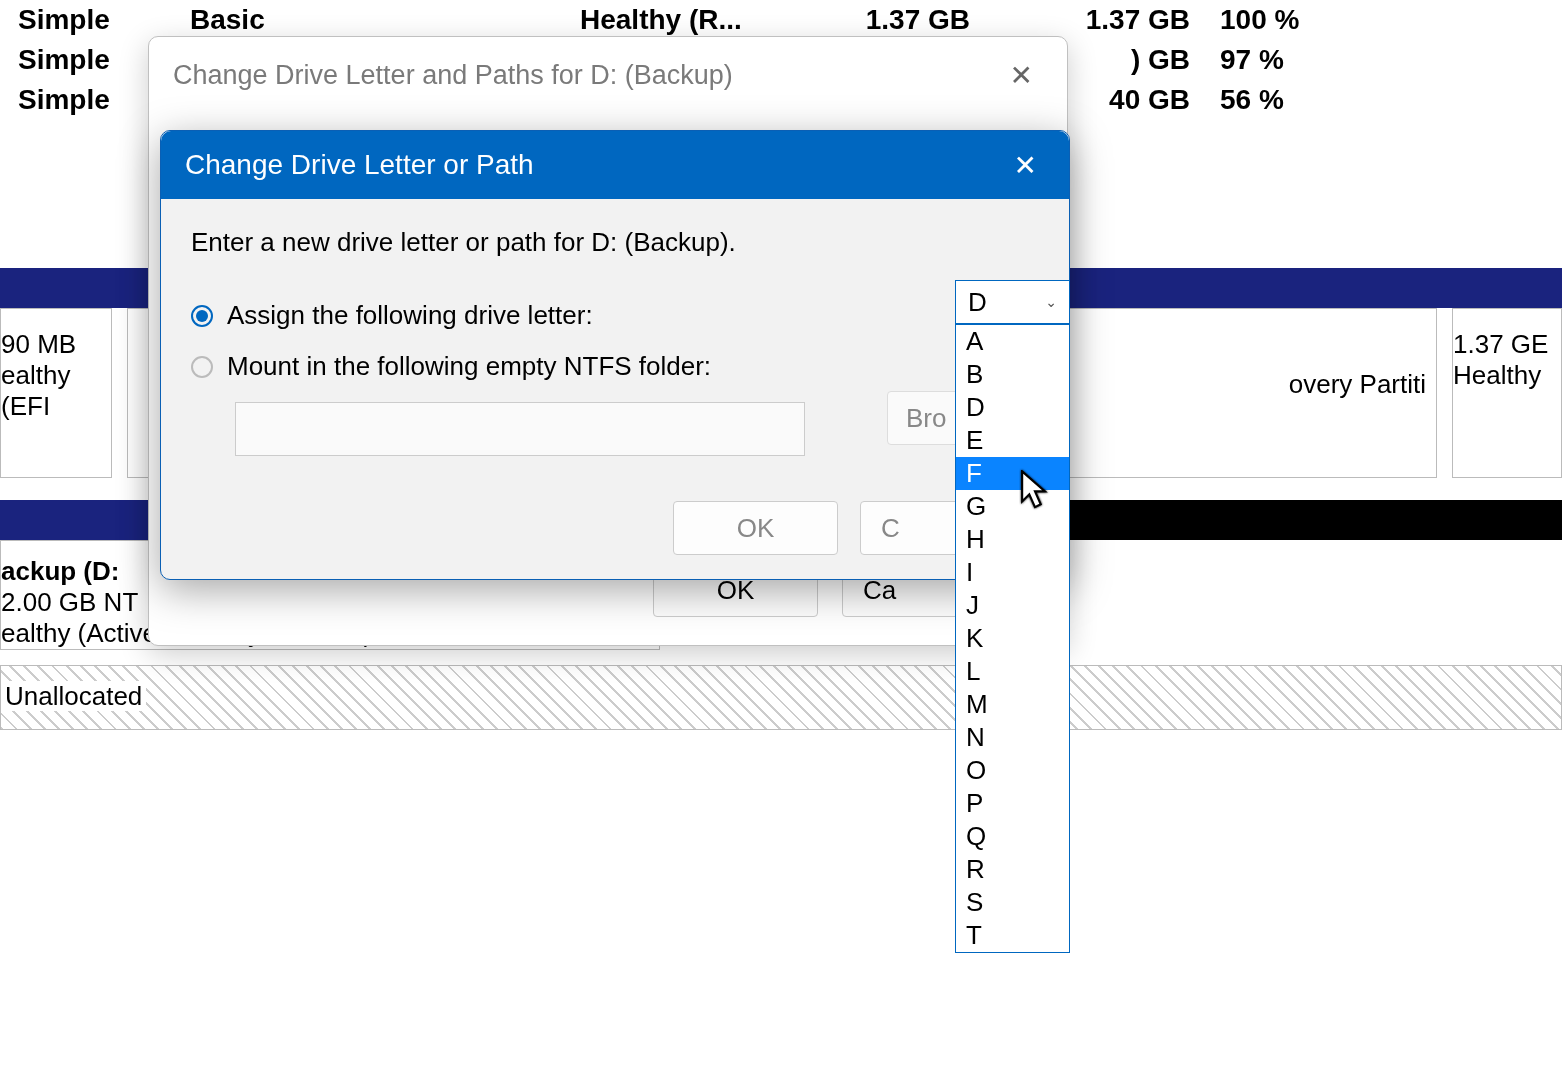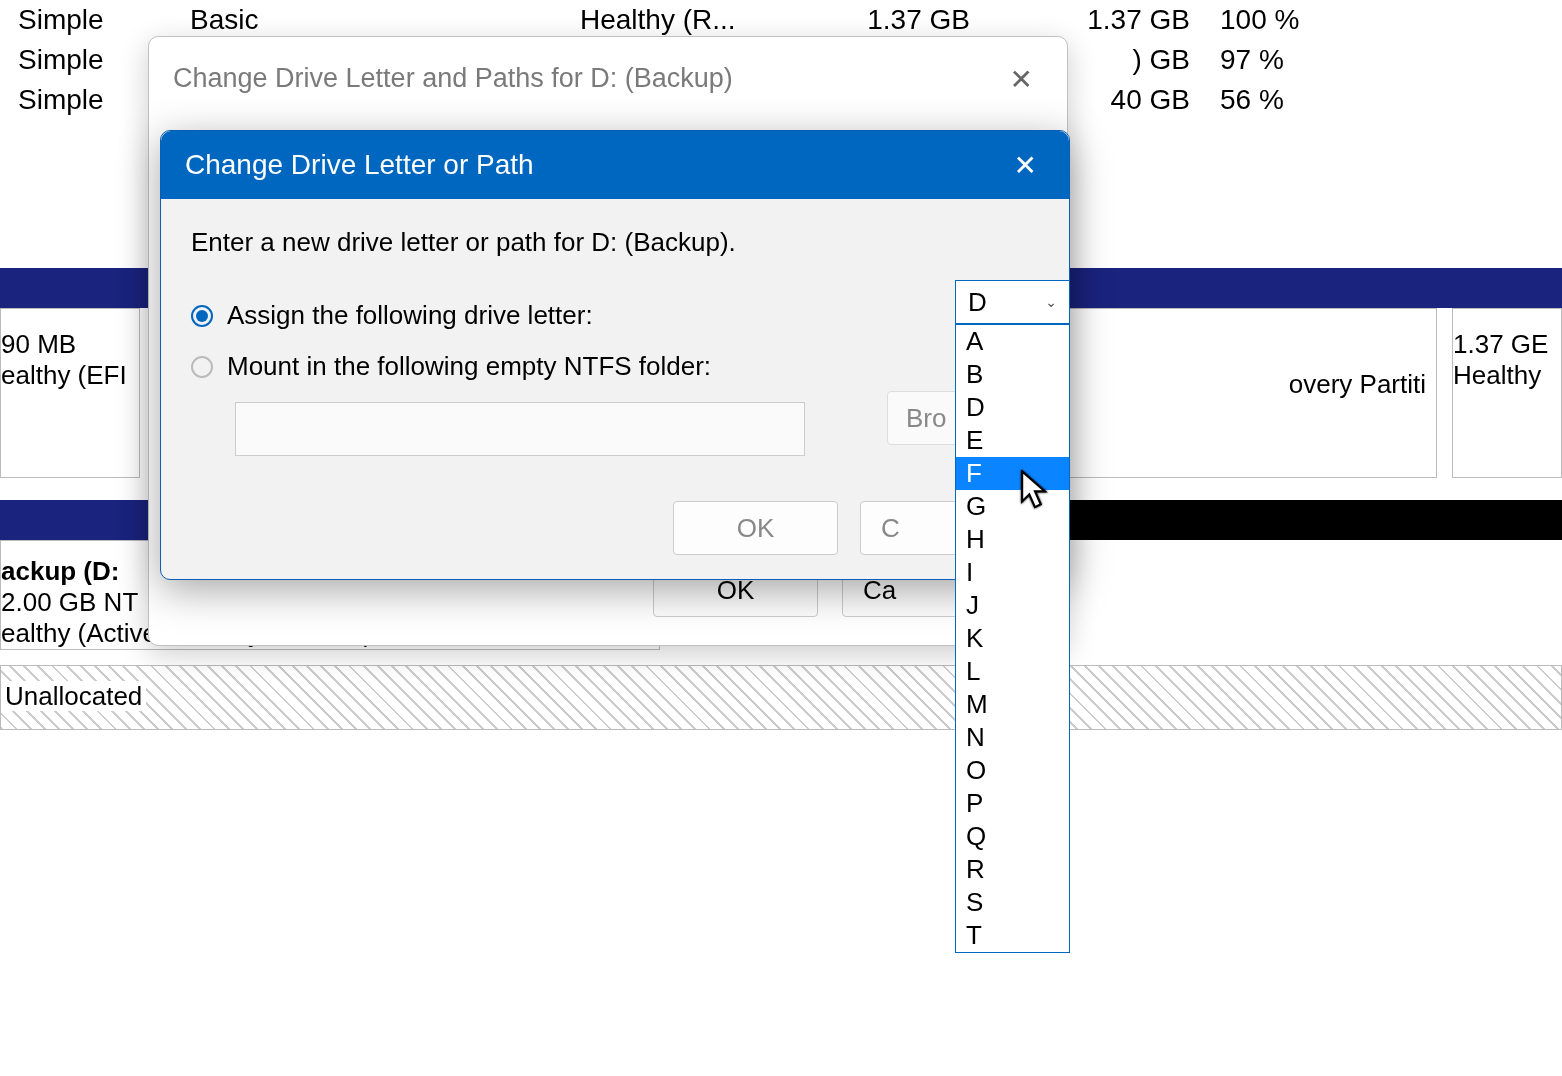"Simple" .bg-row { font-weight: none -> bold }
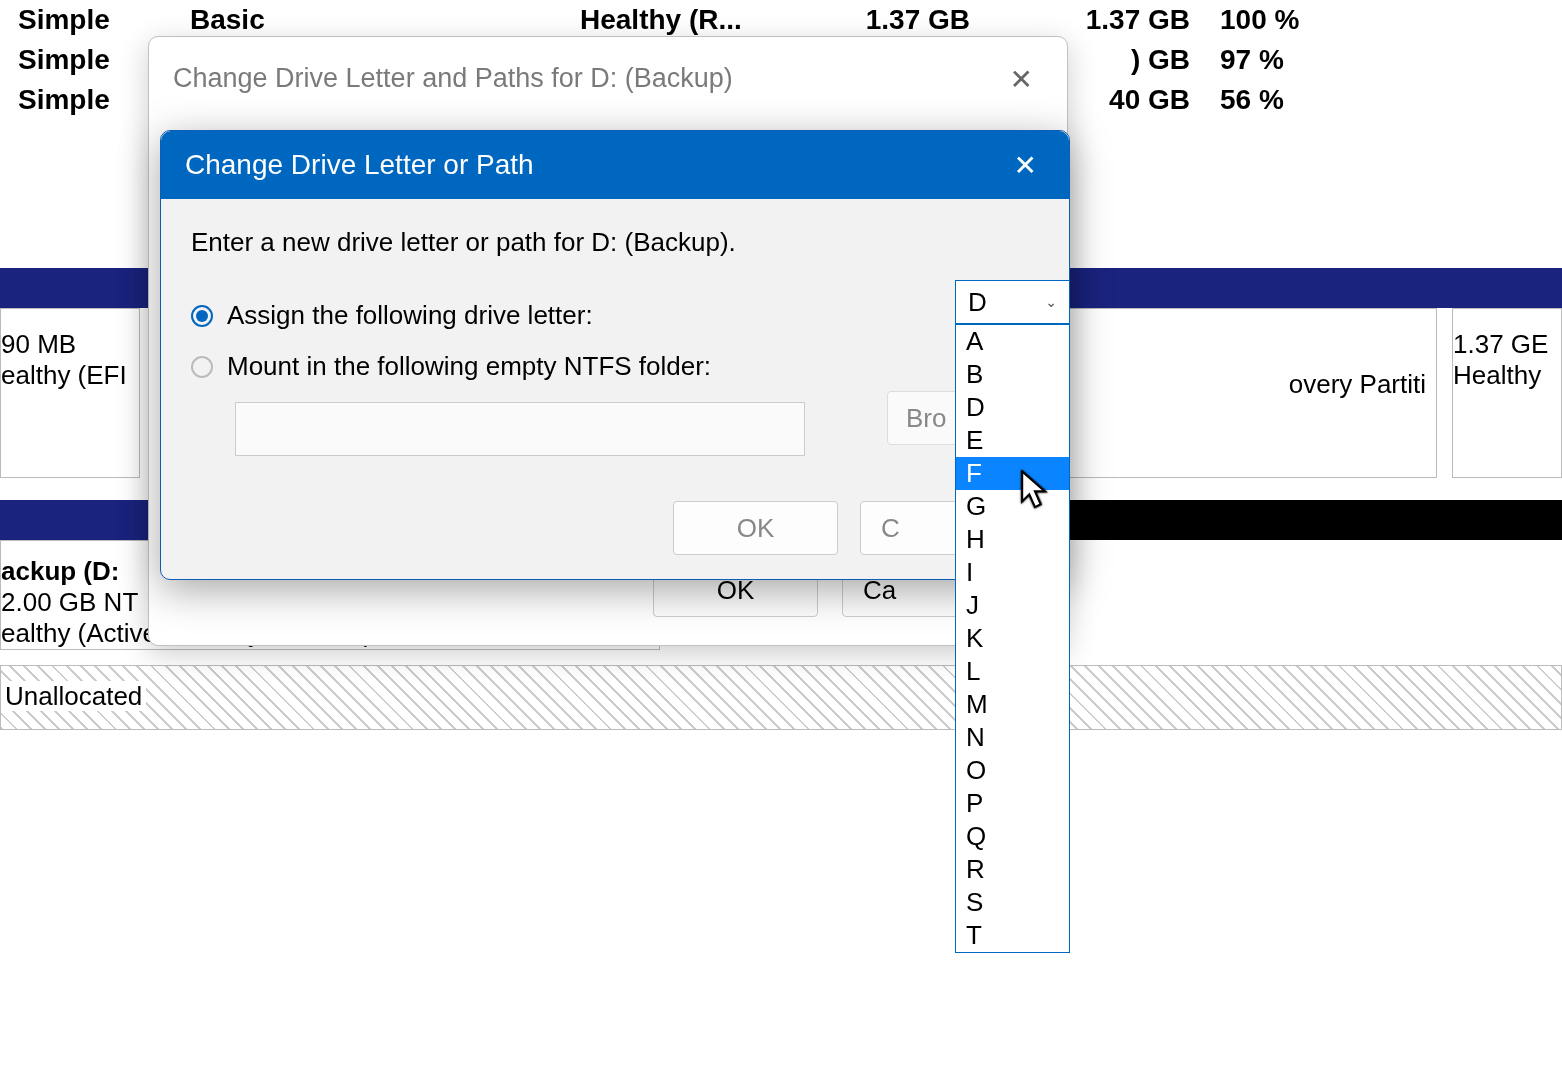"Change Drive Letter and Paths" .parent-title { align-items: flex-start -> center; margin-top: none -> 8px; padding: 26px 24px -> 14px 24px }
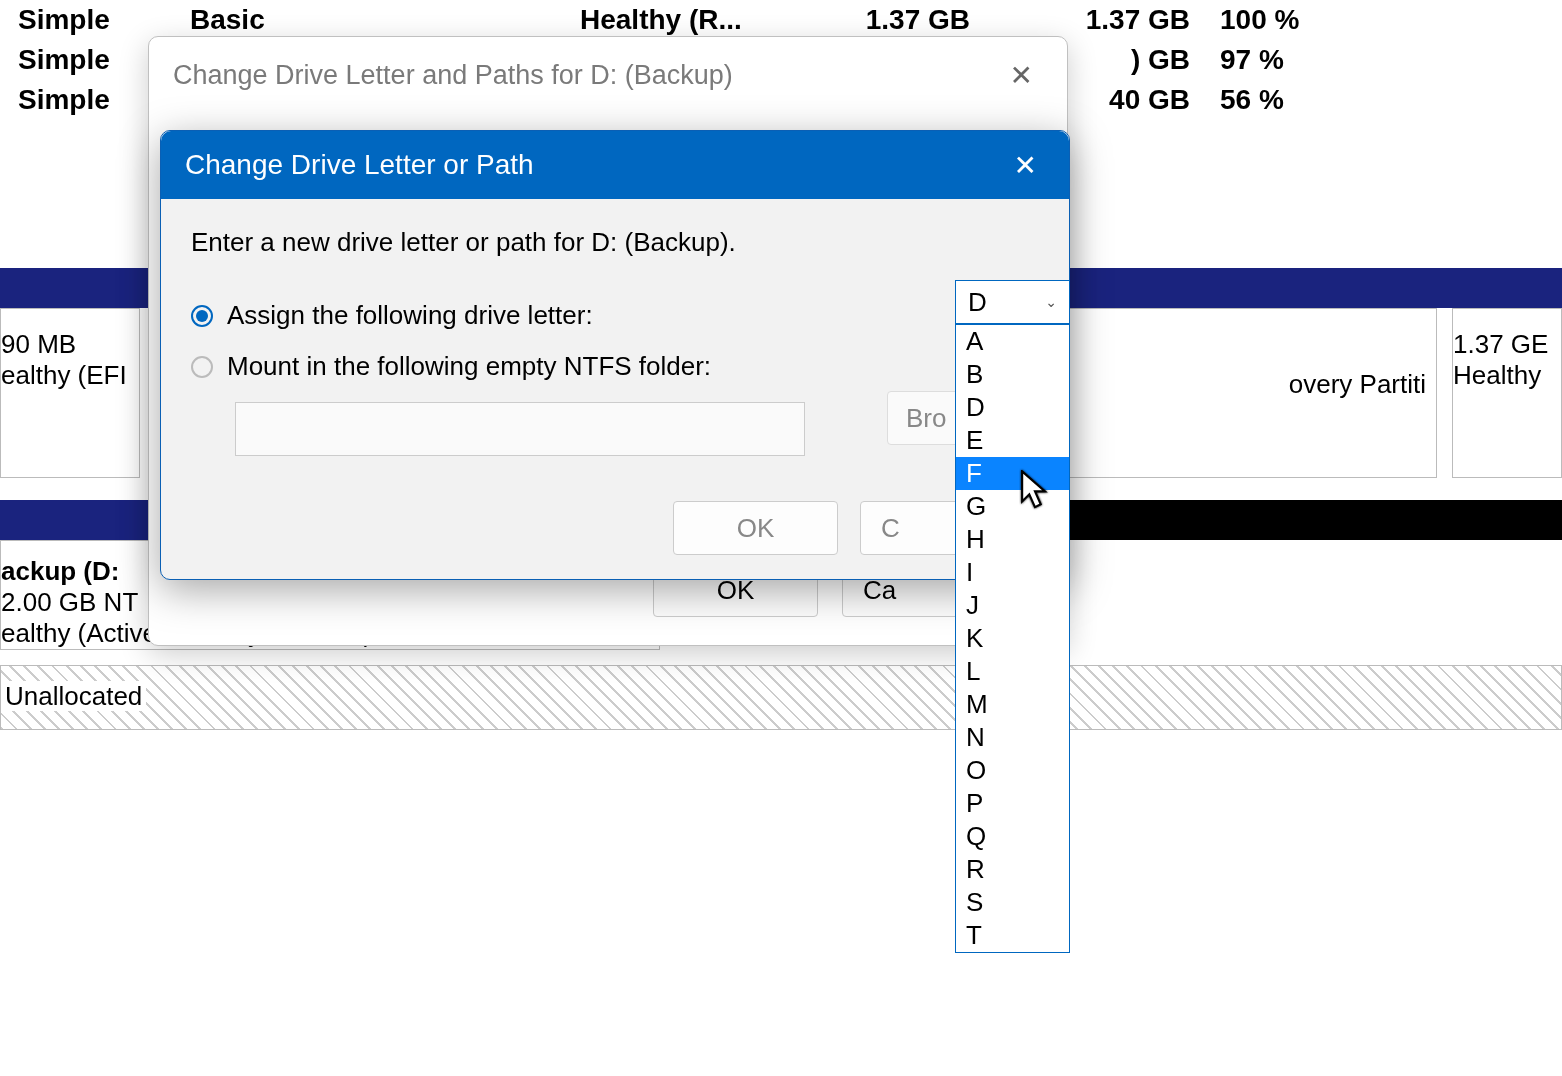"90 MB" .partition.p1 { width: 140px -> 112px }
